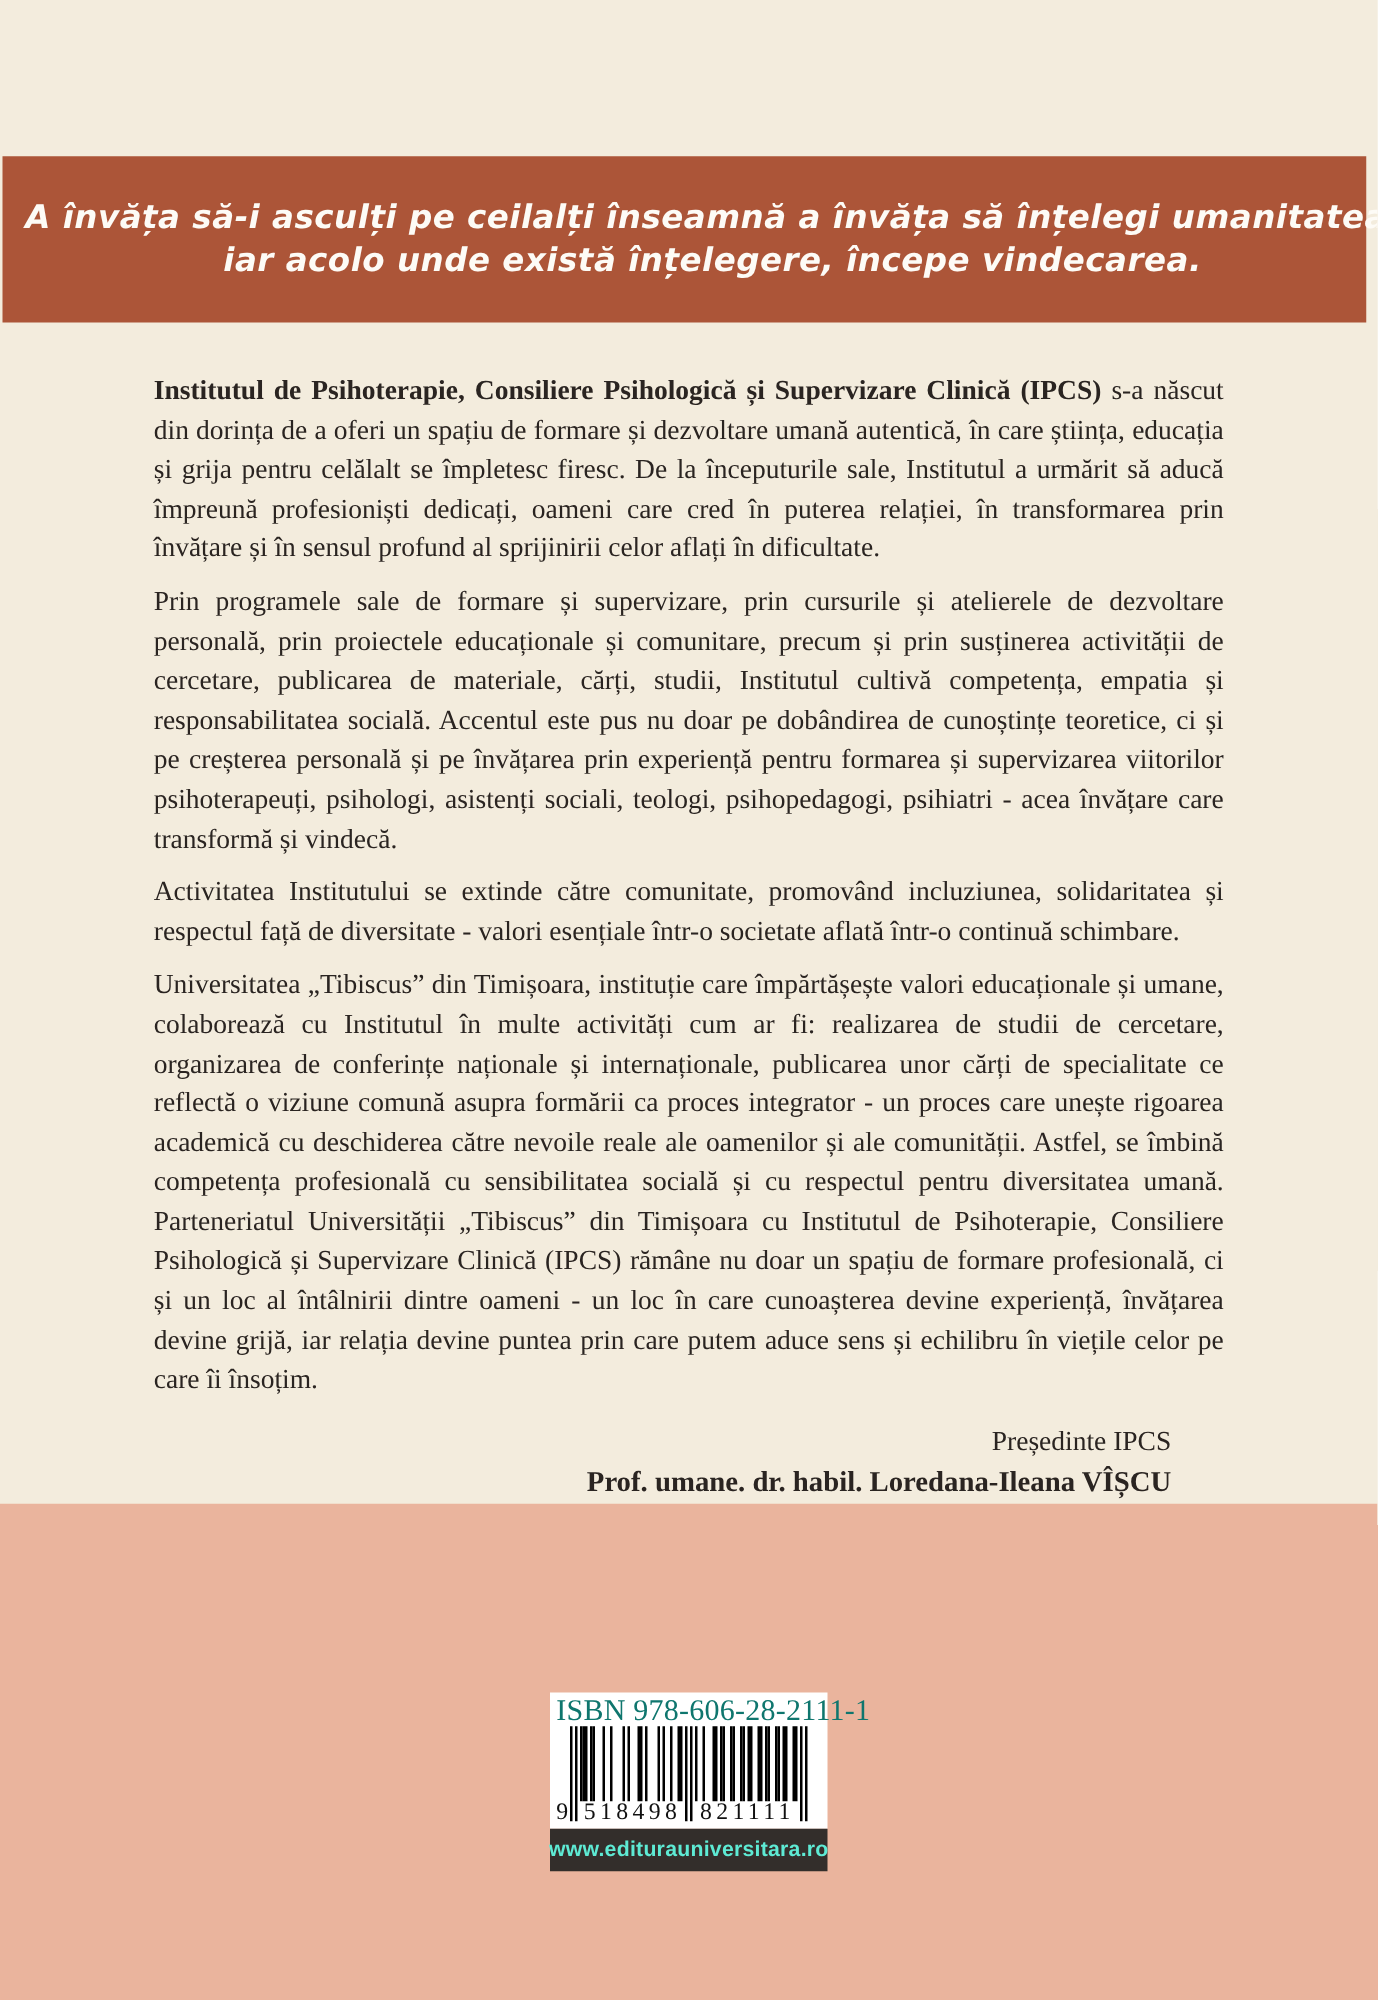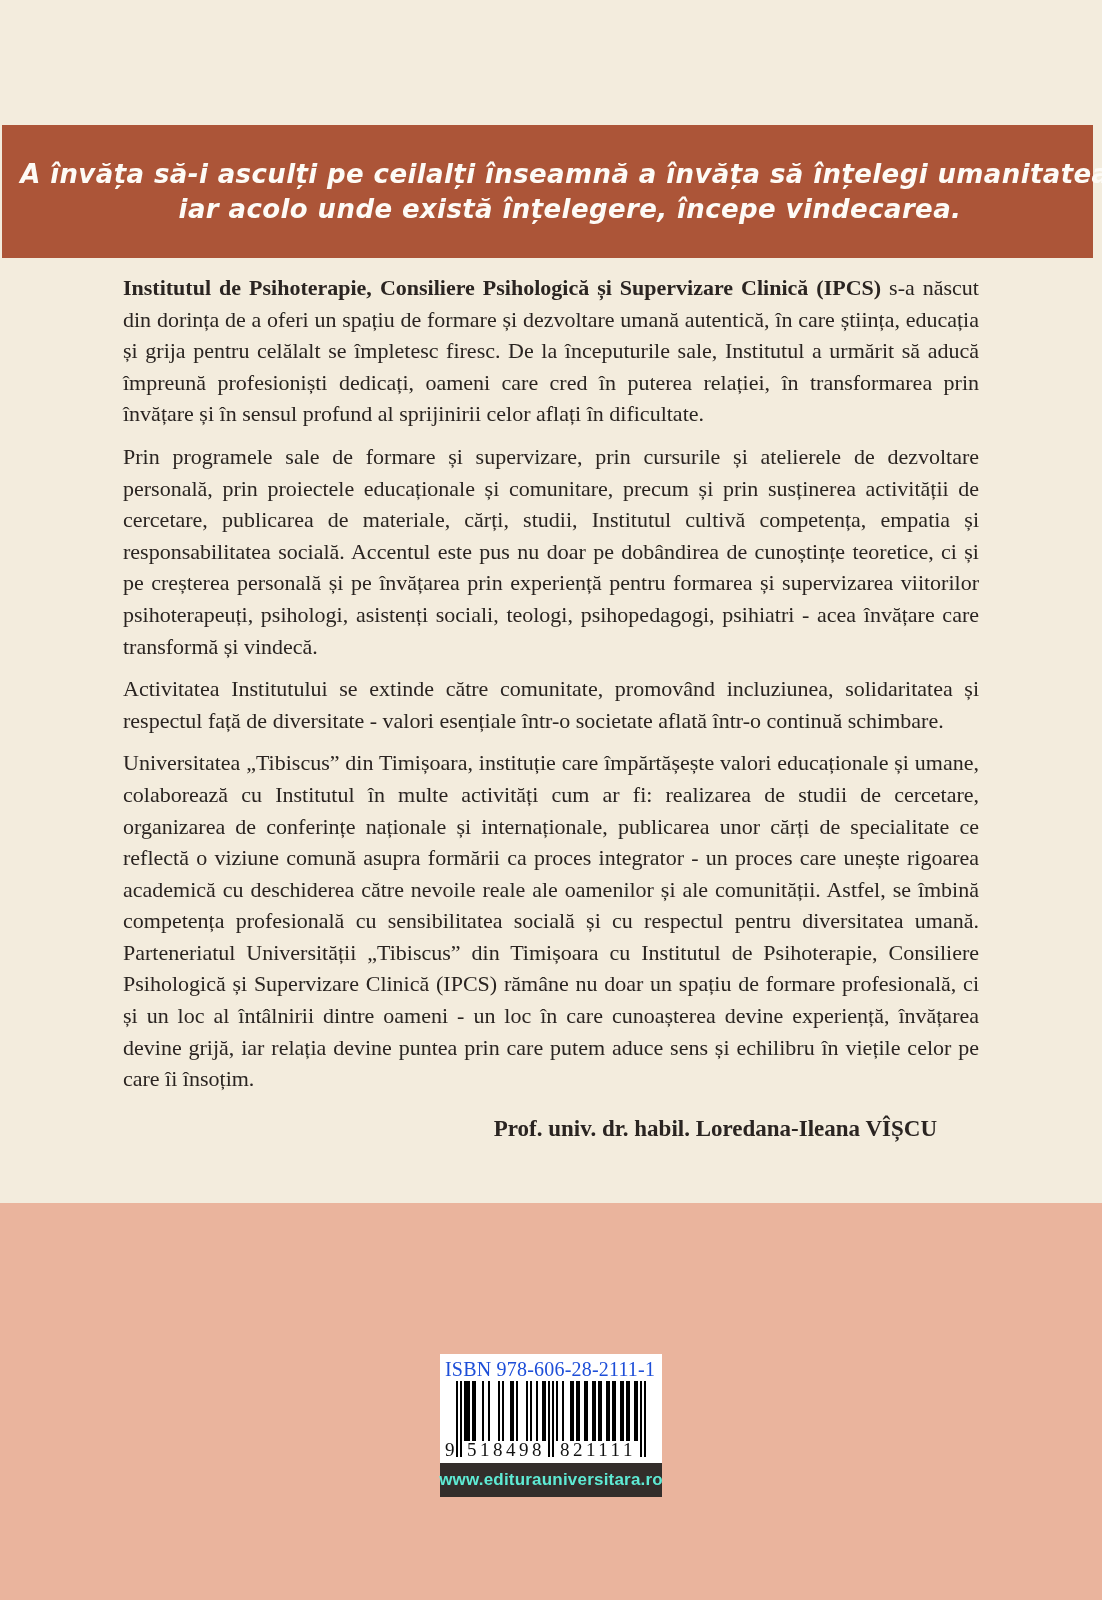"Institutul de Psihoterapie, Consiliere" .body-text { top: 272px -> 296px }
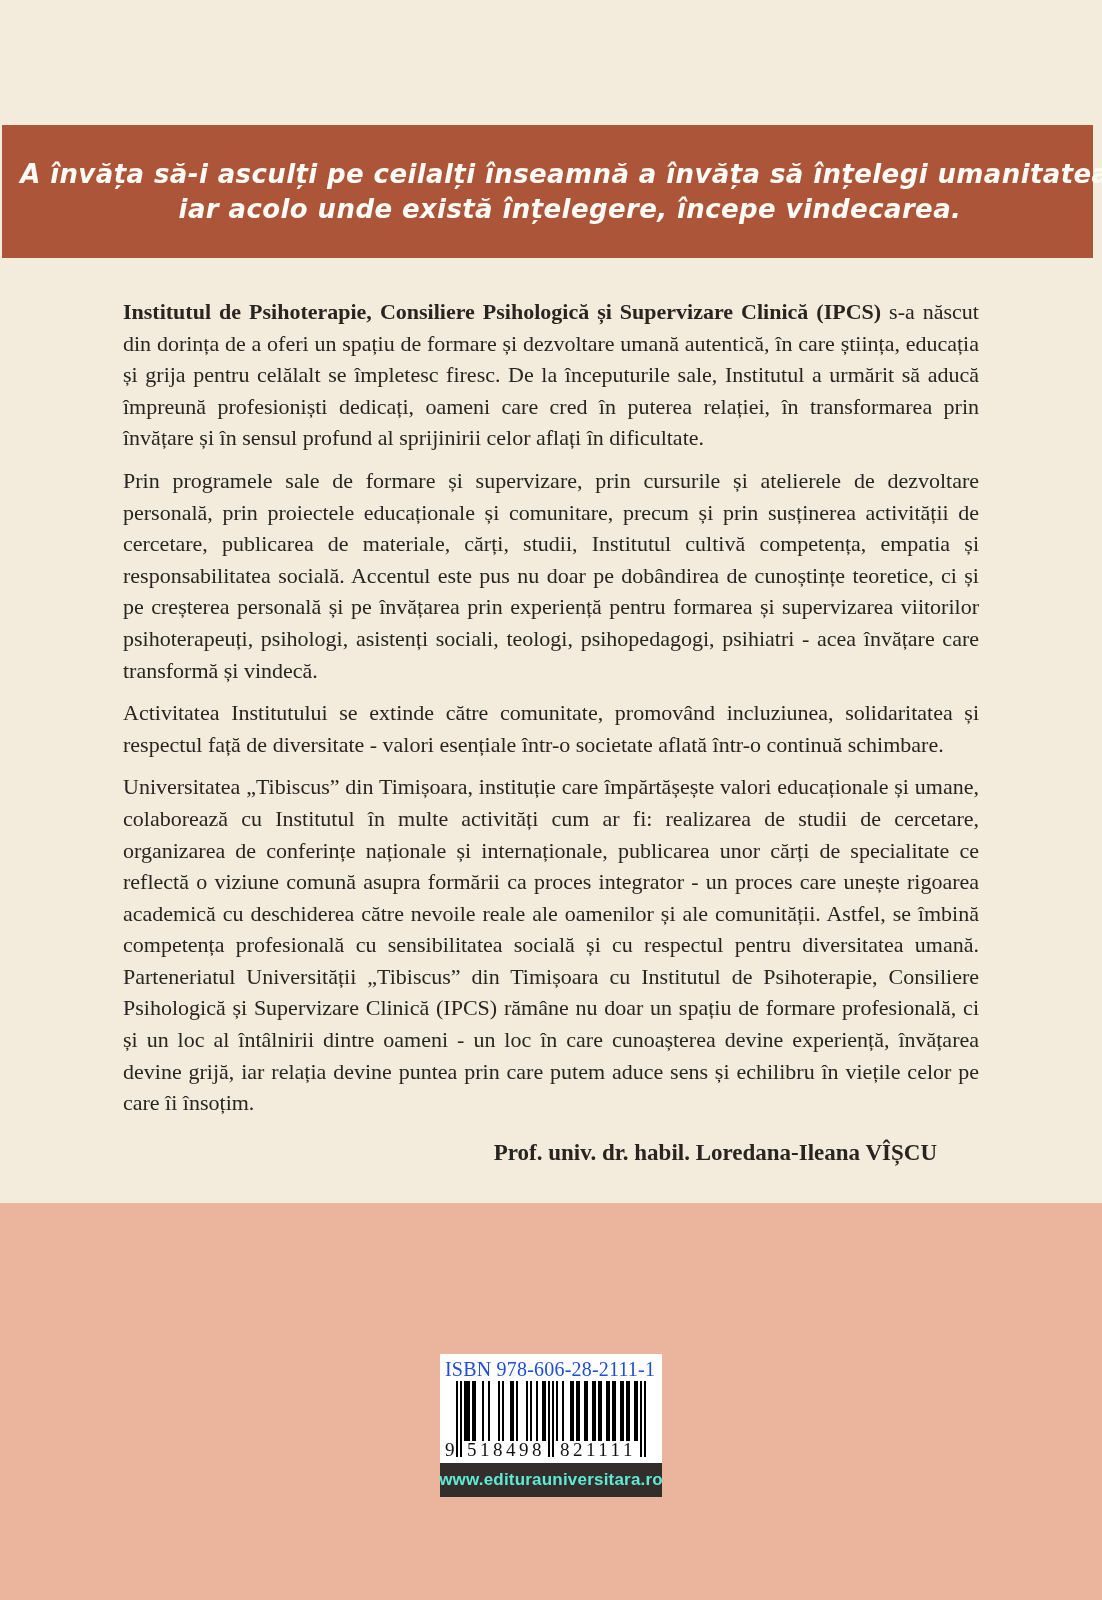"Președinte IPCS" div.role { html: none -> <div>Președinte IPCS</div> }
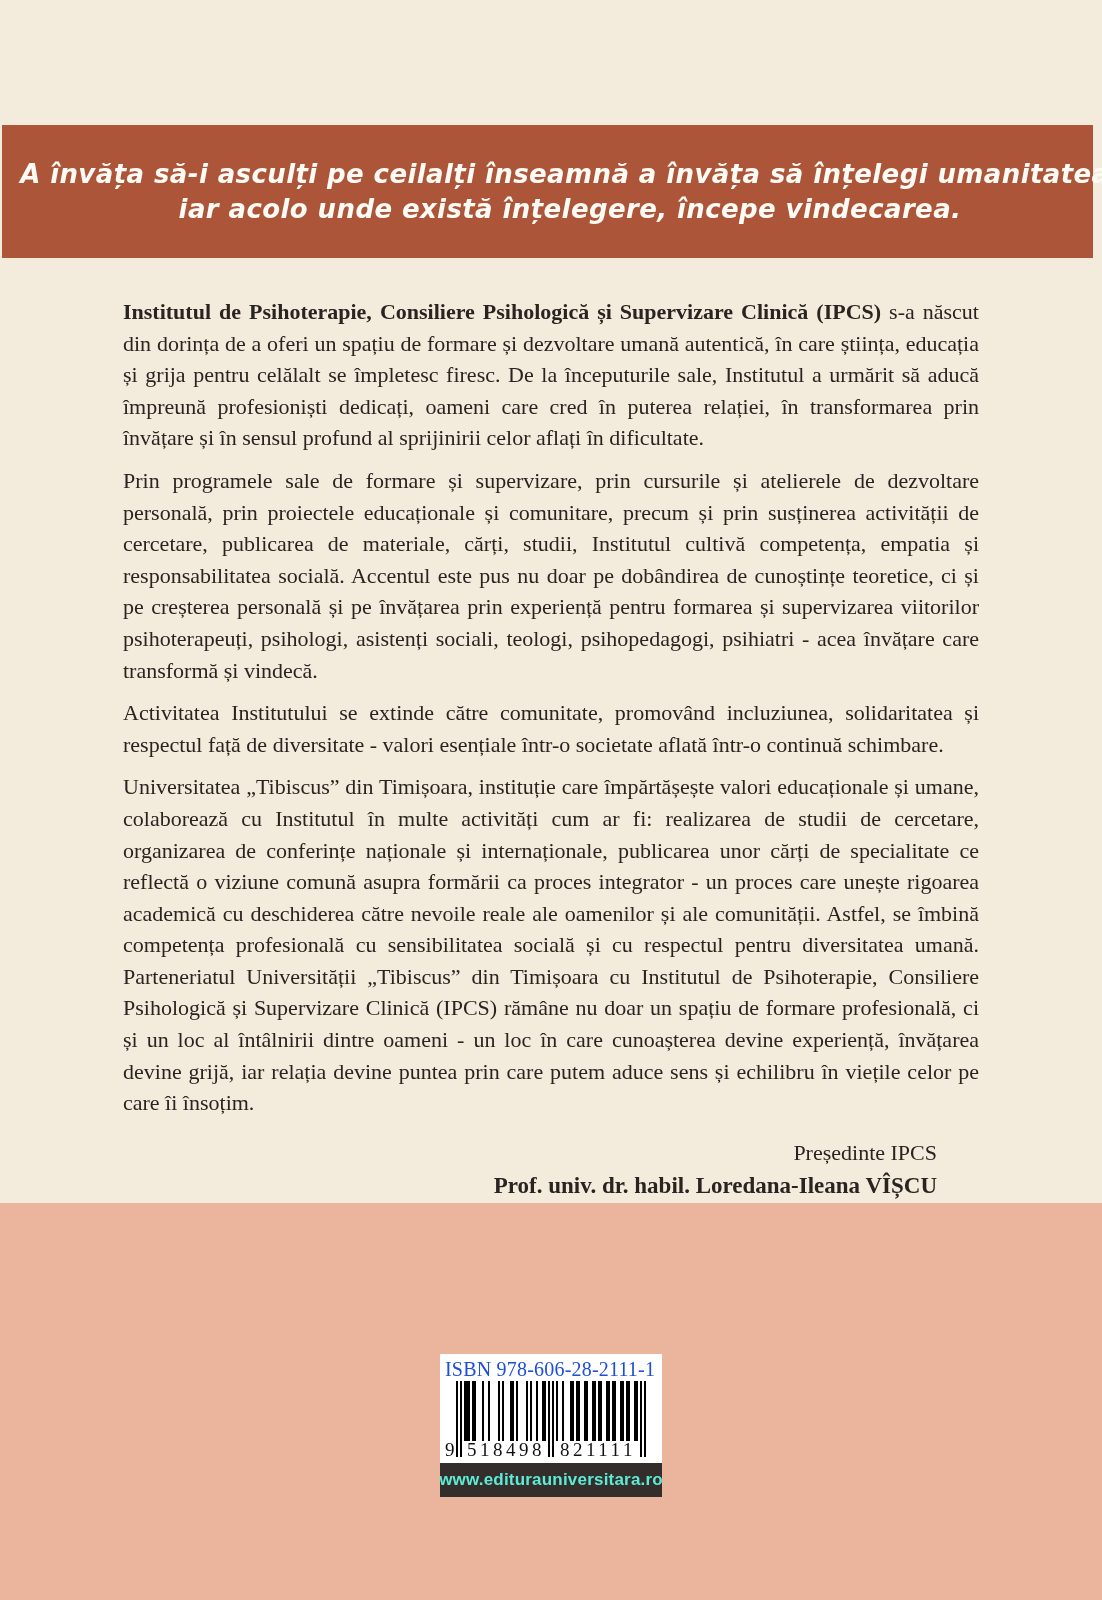"Prof. univ. dr. habil. Loredana-Ileana" div.name { text: univ -> umane }
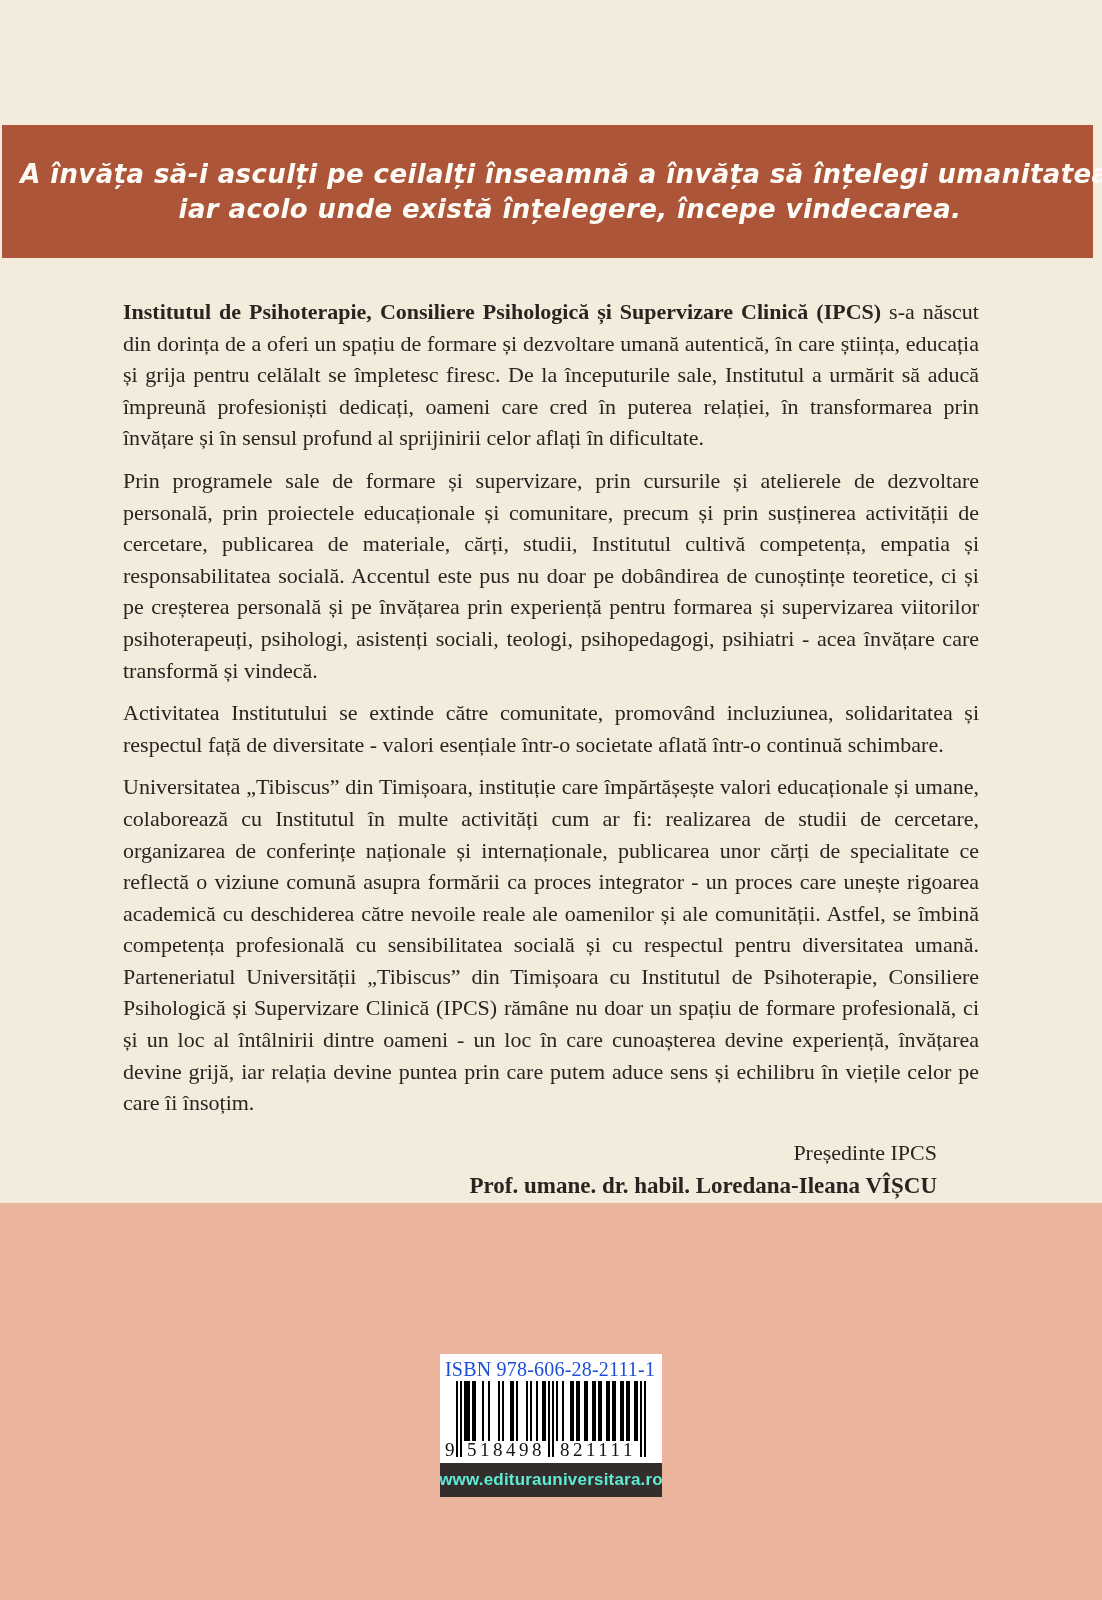"ISBN 978-606-28-2111-1" .isbn-text { color: #1d4ed8 -> #0f766e; font-size: 20px -> 24px; text-align: left -> right }
